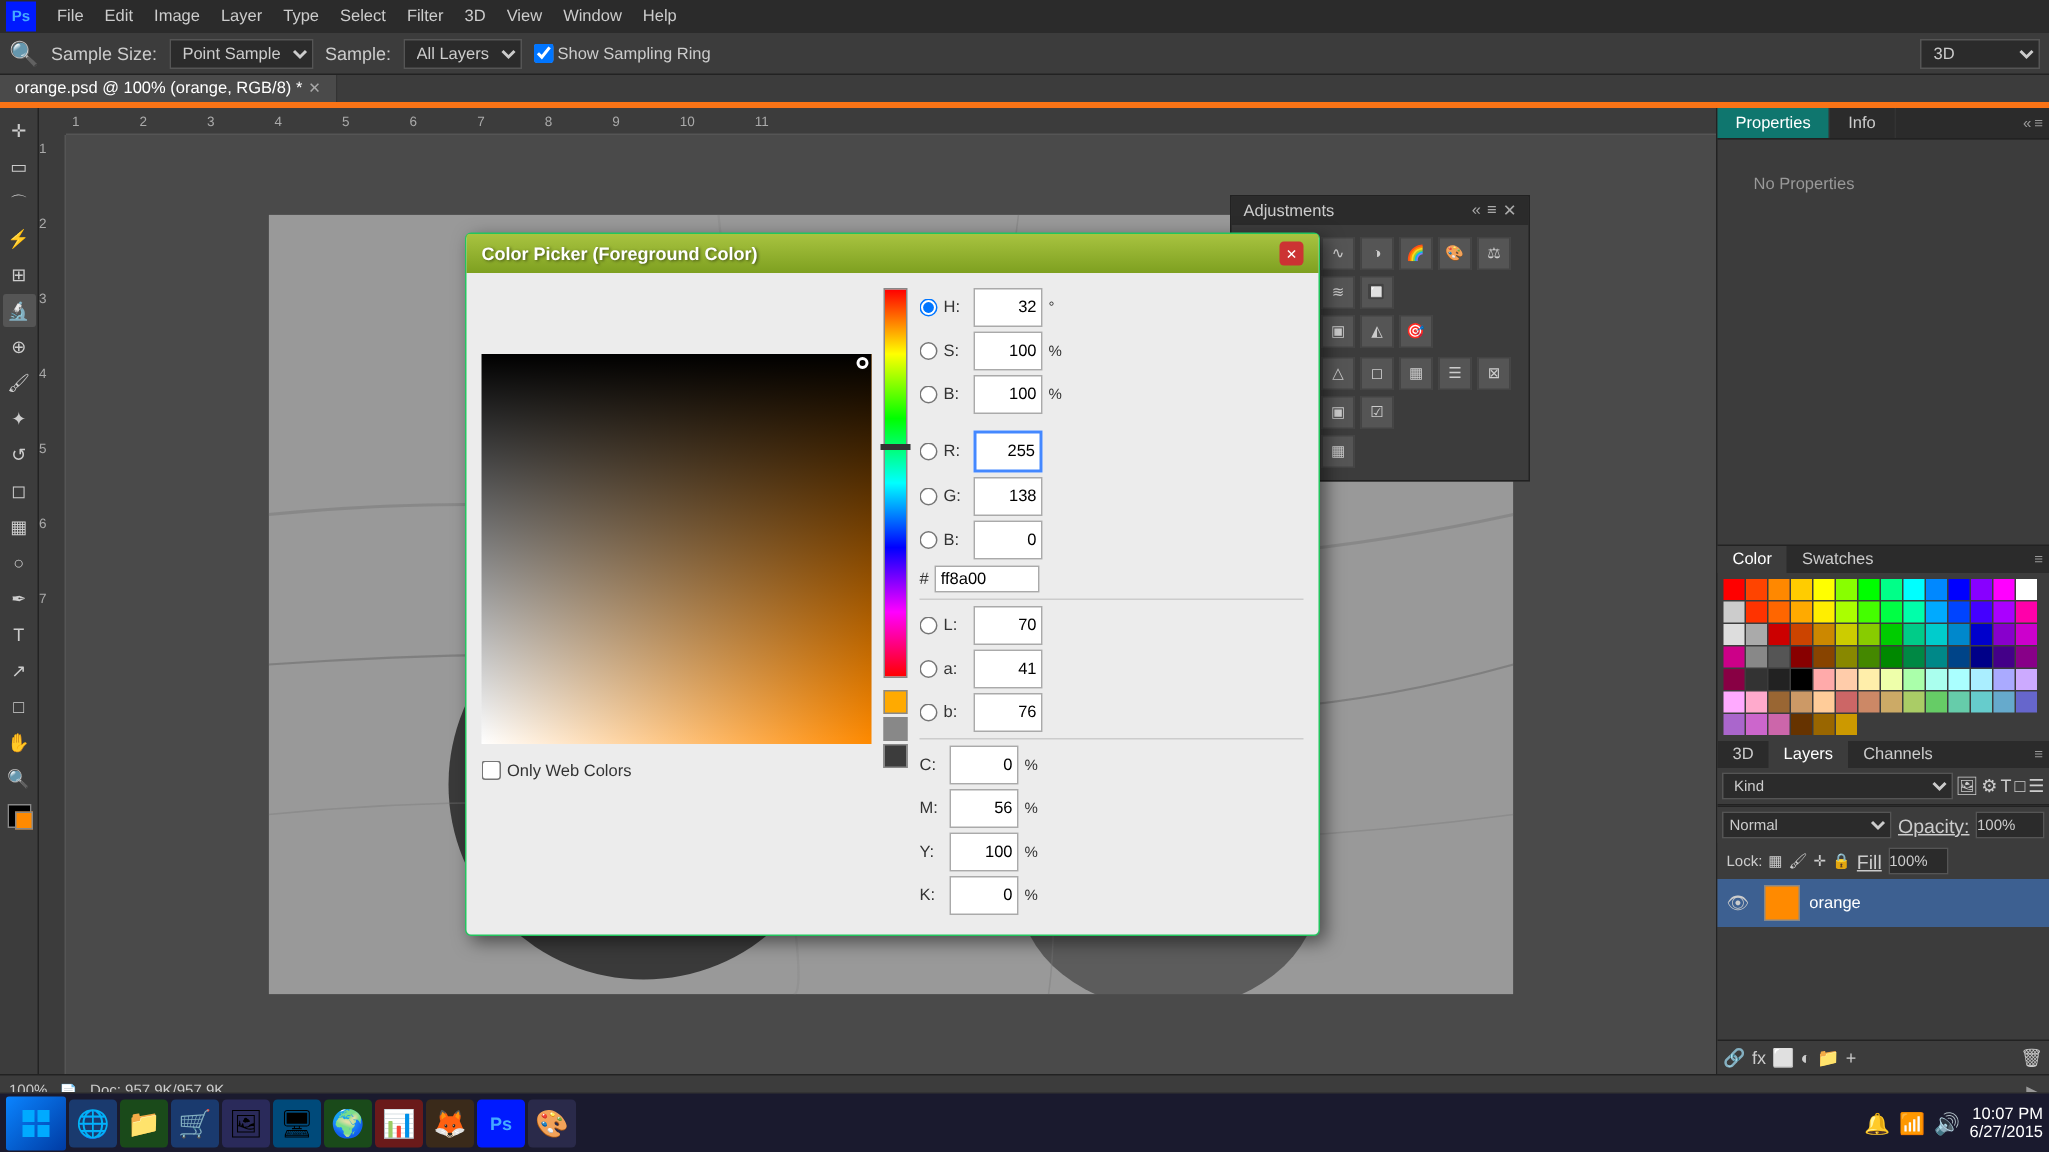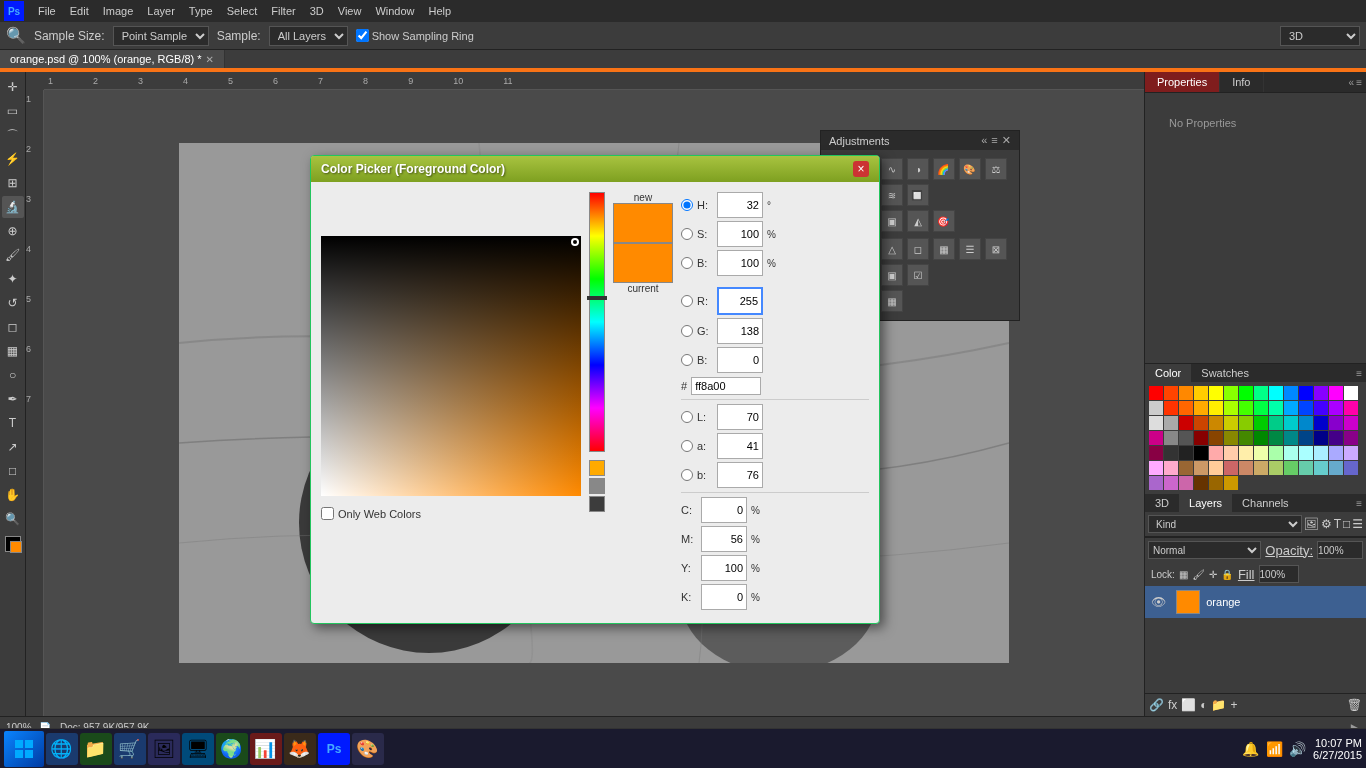"Properties" .panel-tab.active { background: #7f1d1d -> #0f766e }
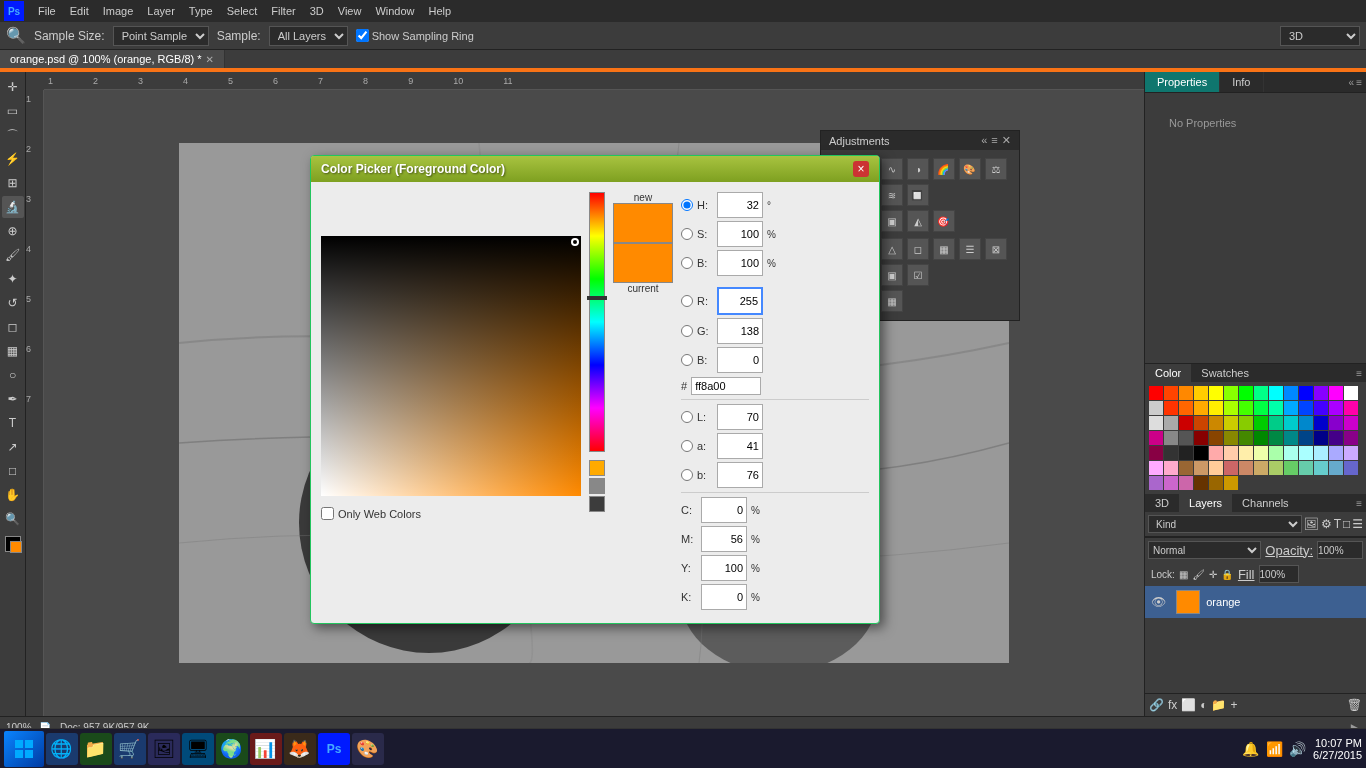"new" div { html: <div> <span>new</span> <div></div> <div></div> <span>current</span> </div> -> none }
